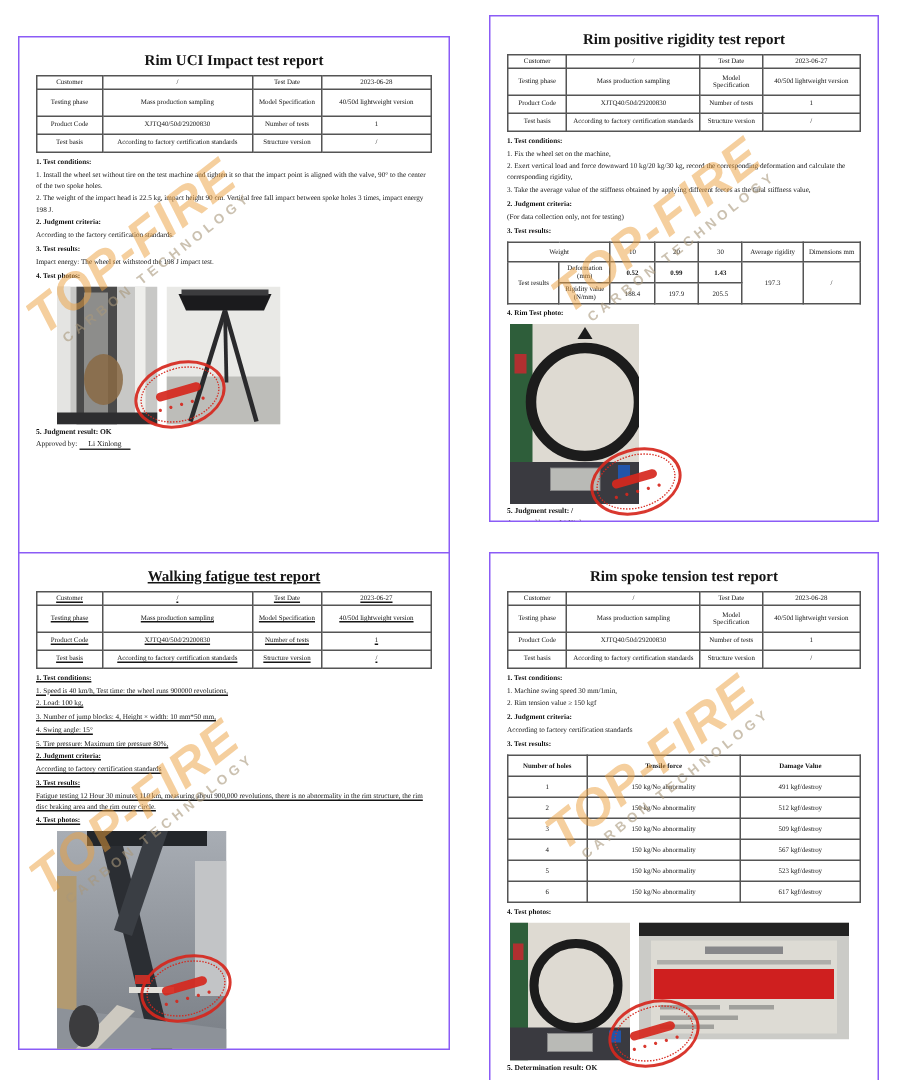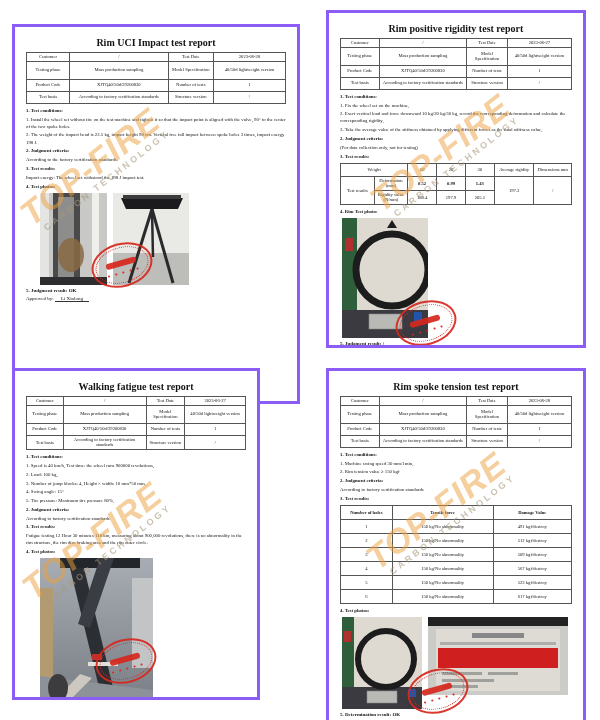"Rim positive rigidity test report" .page { border: 3px solid #8b5cf6 -> 1px solid #8b5cf6 }
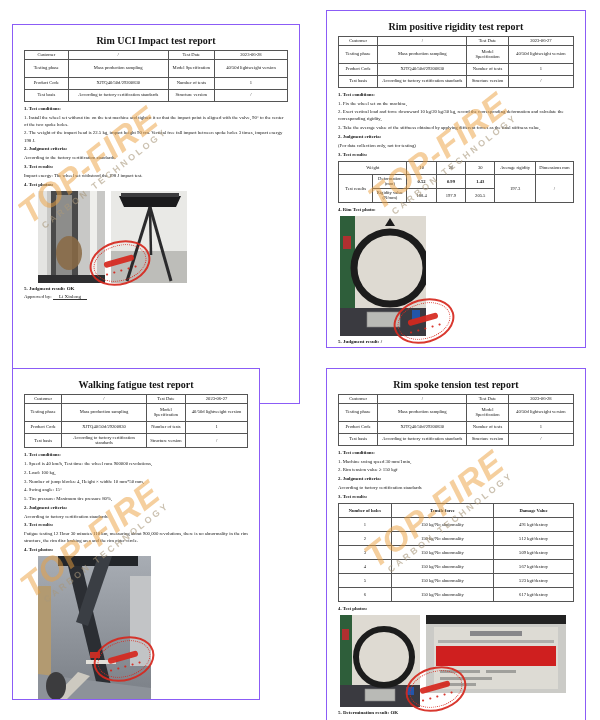"Walking fatigue test report" .p3 { text-decoration: none -> underline; width: 248px -> 288px }
